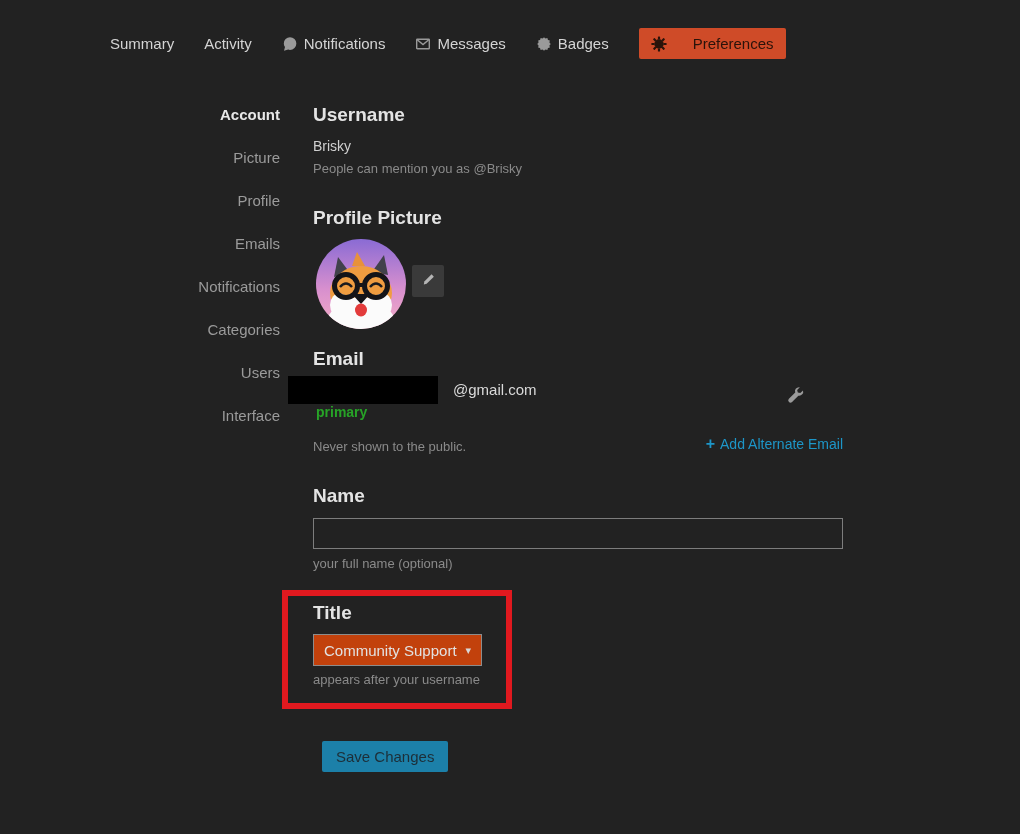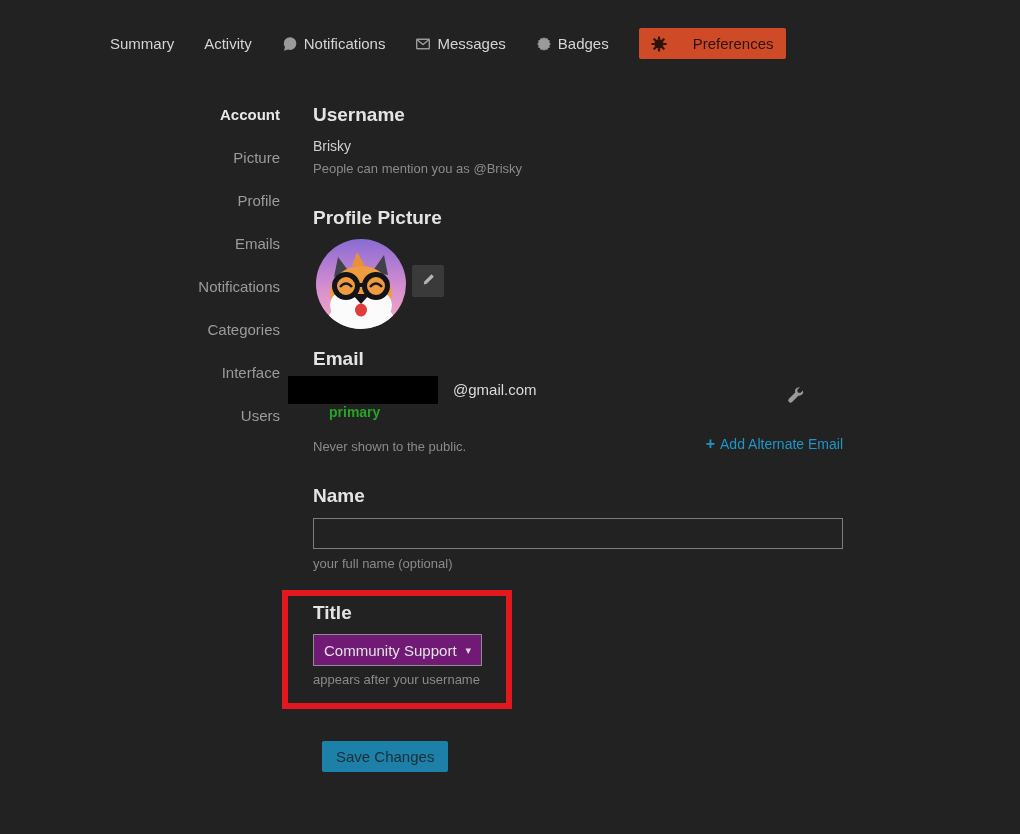"Interface" div.side-item { order: before "Users" -> after "Users" }
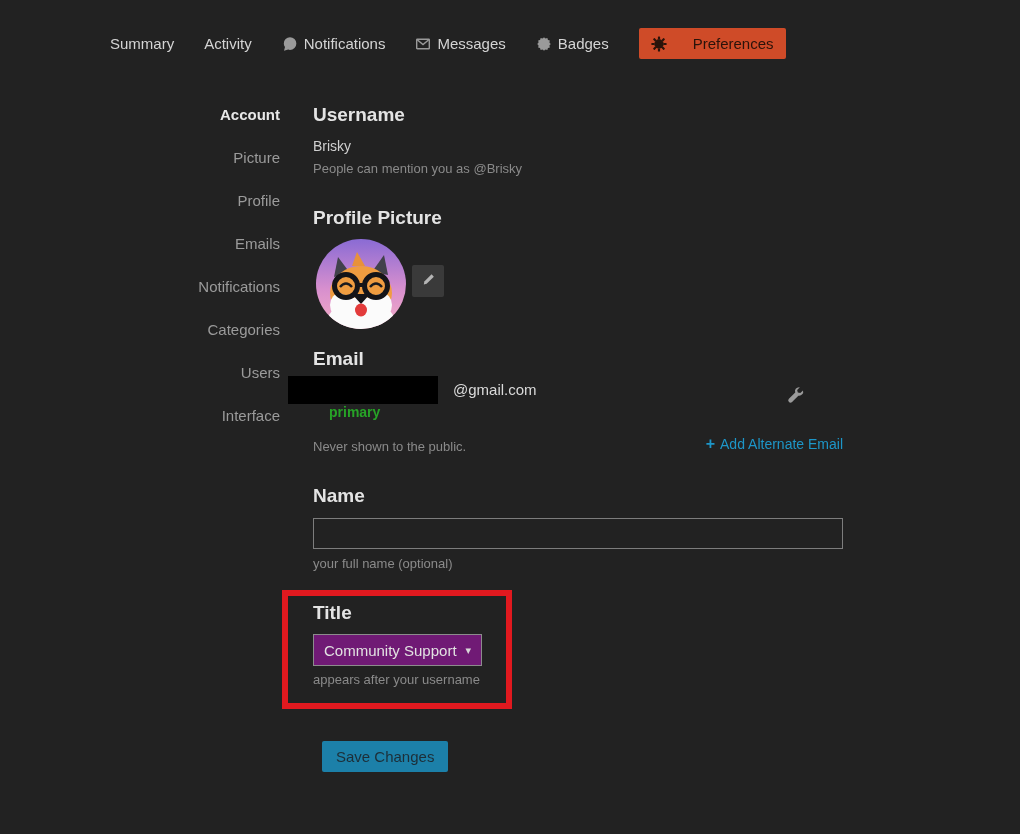"primary" .primary-badge { left: 16px -> 3px }
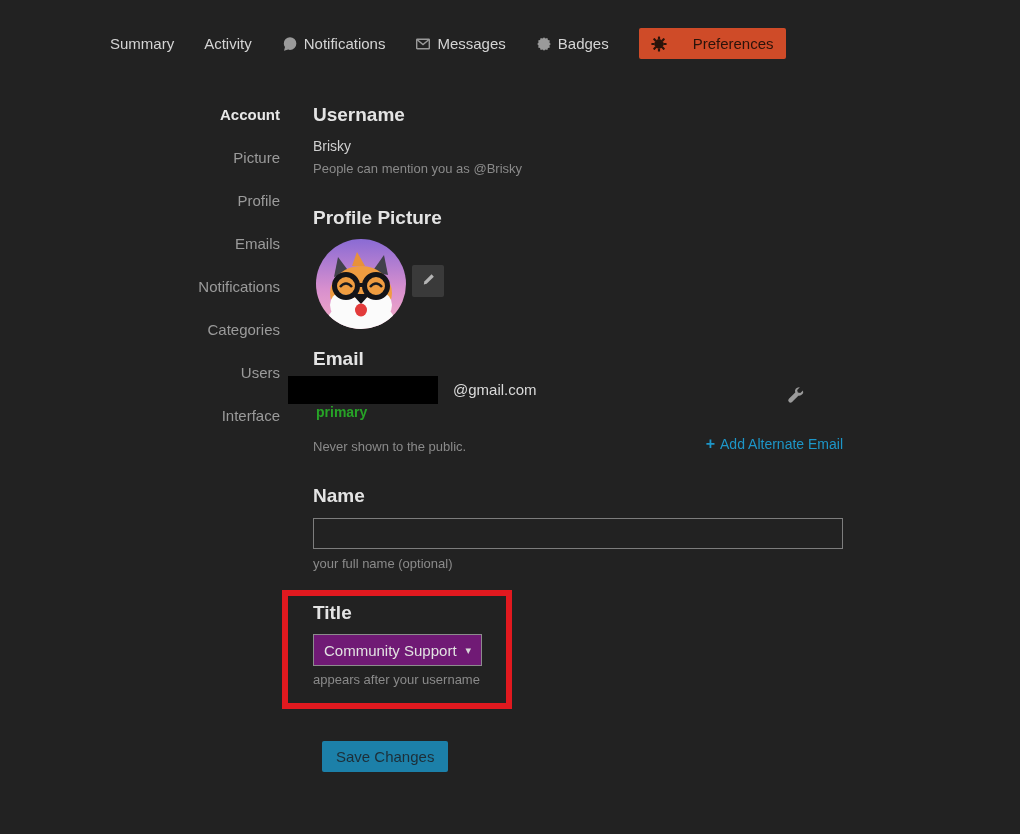"Community Support" .title-select { background: #701a75 -> #c2410c }
